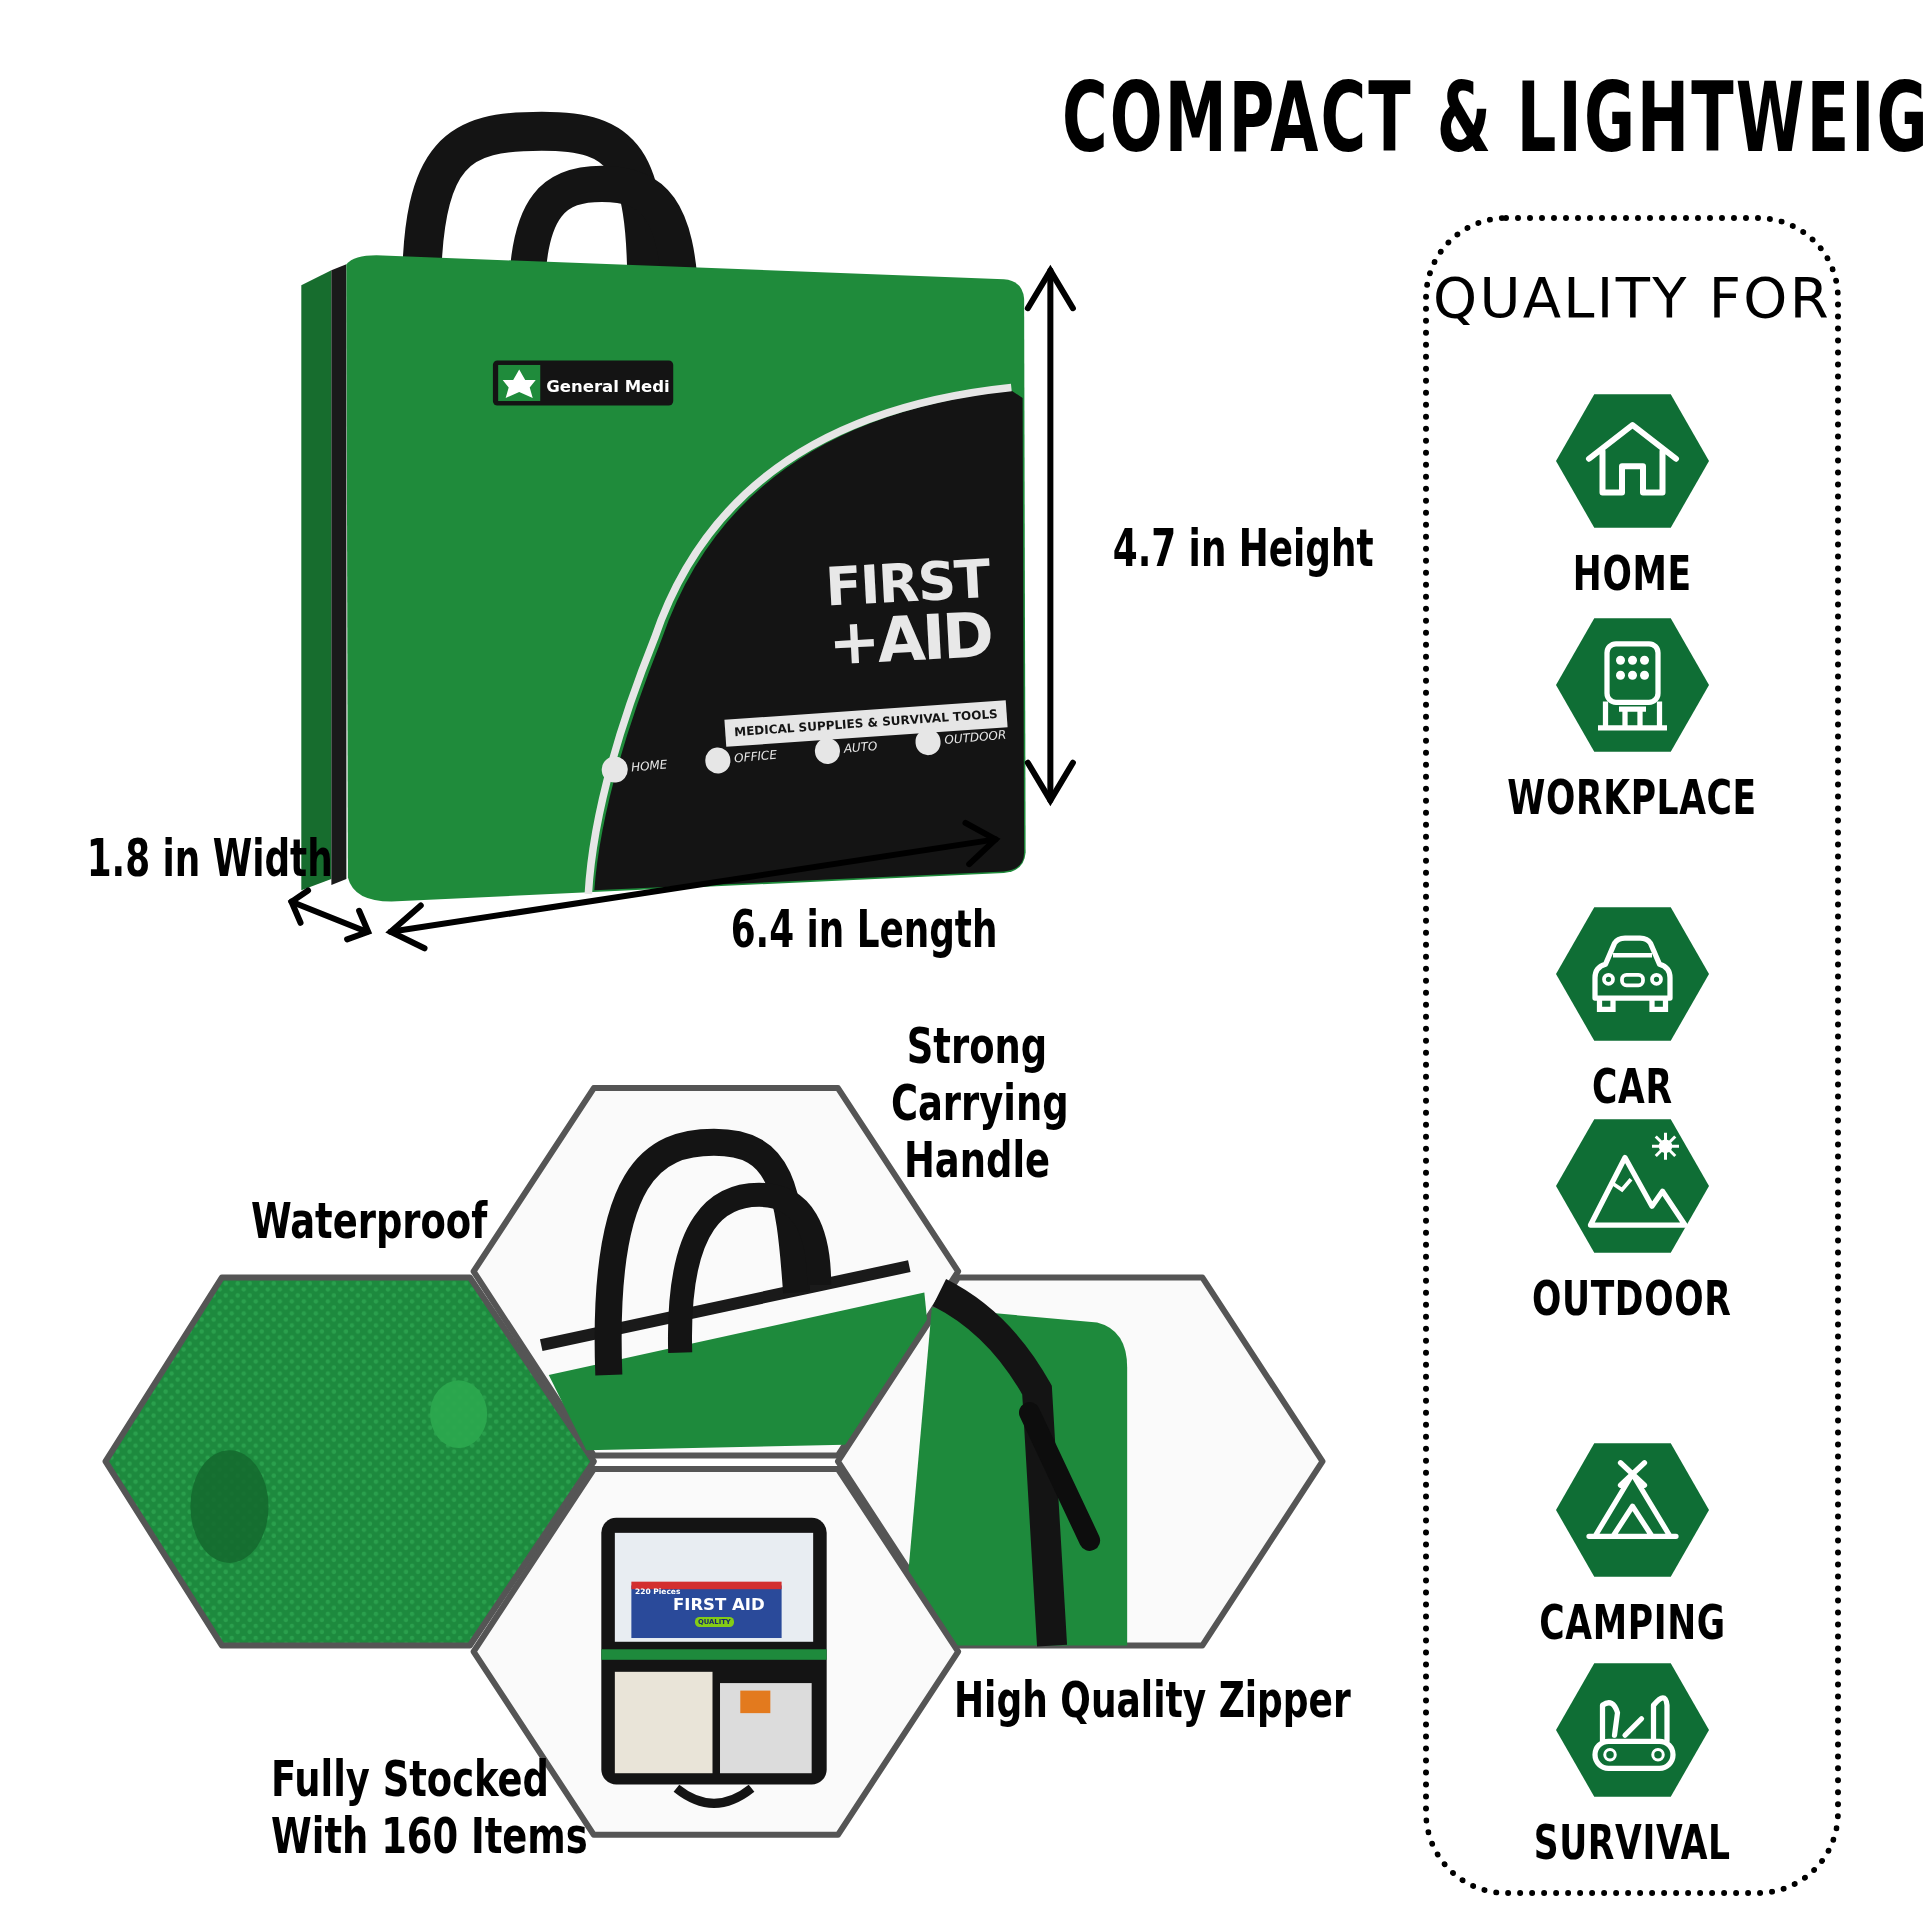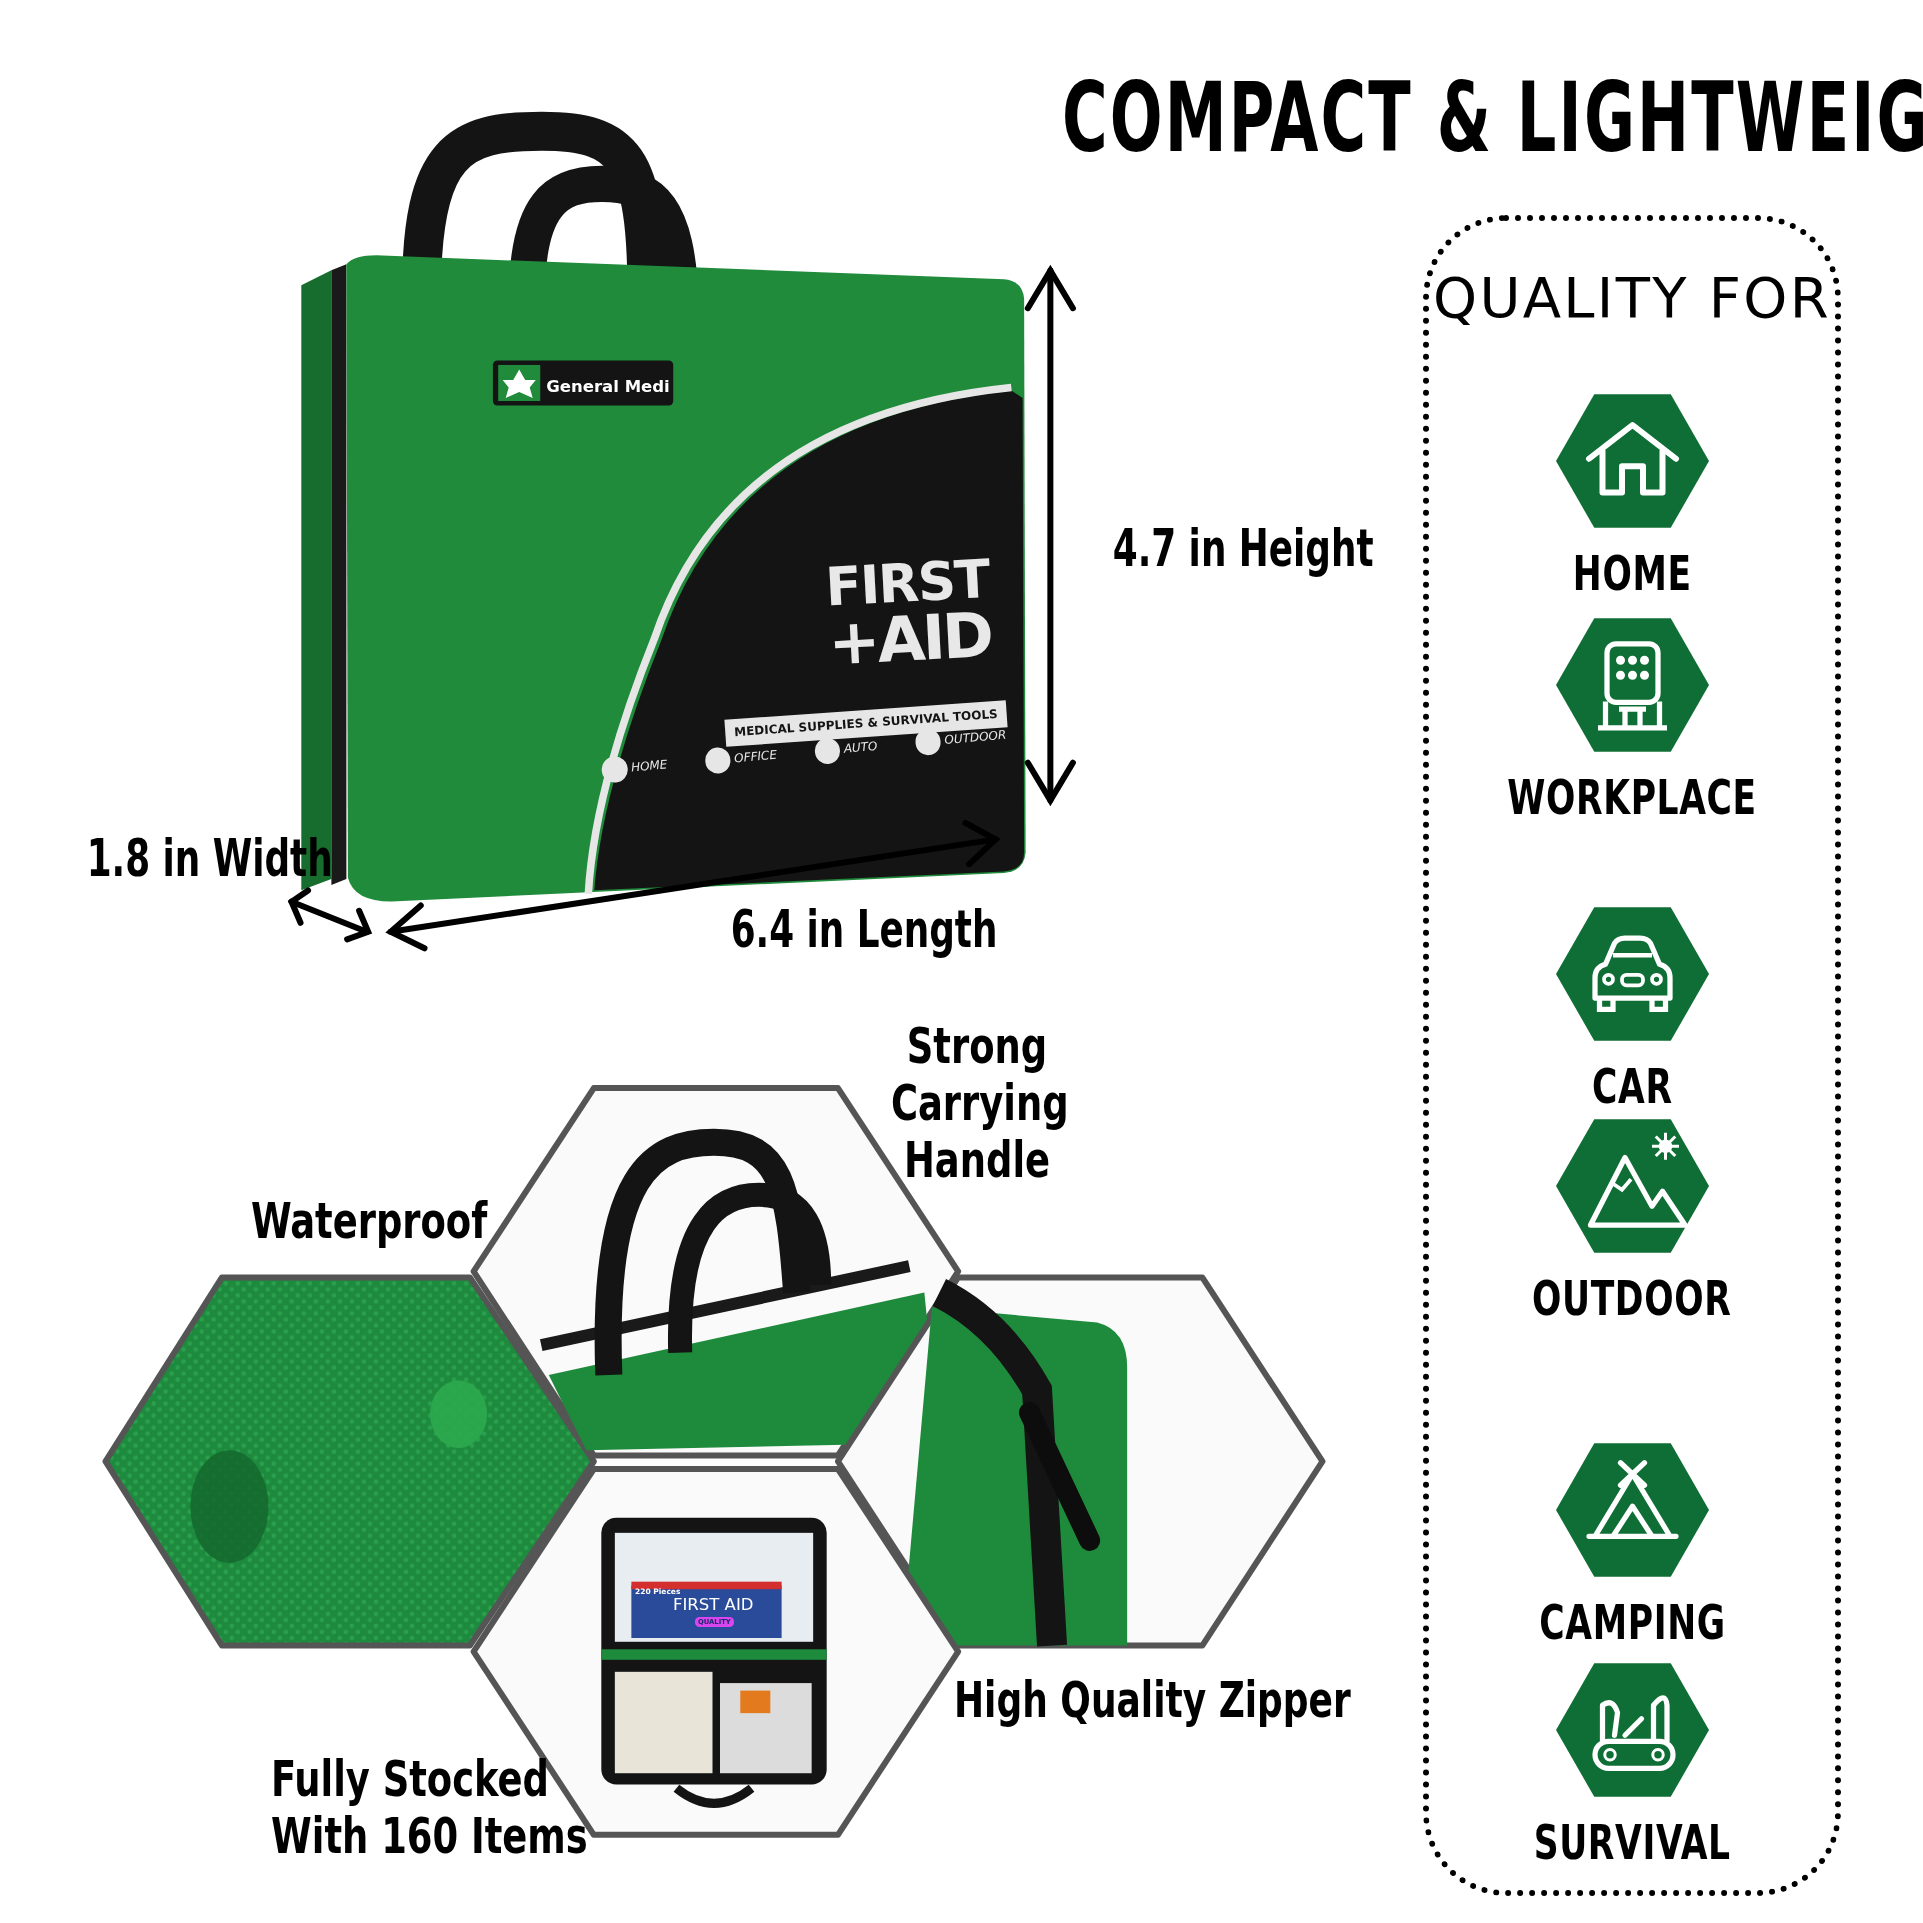"FIRST AID" div.abs { font-weight: normal -> bold }
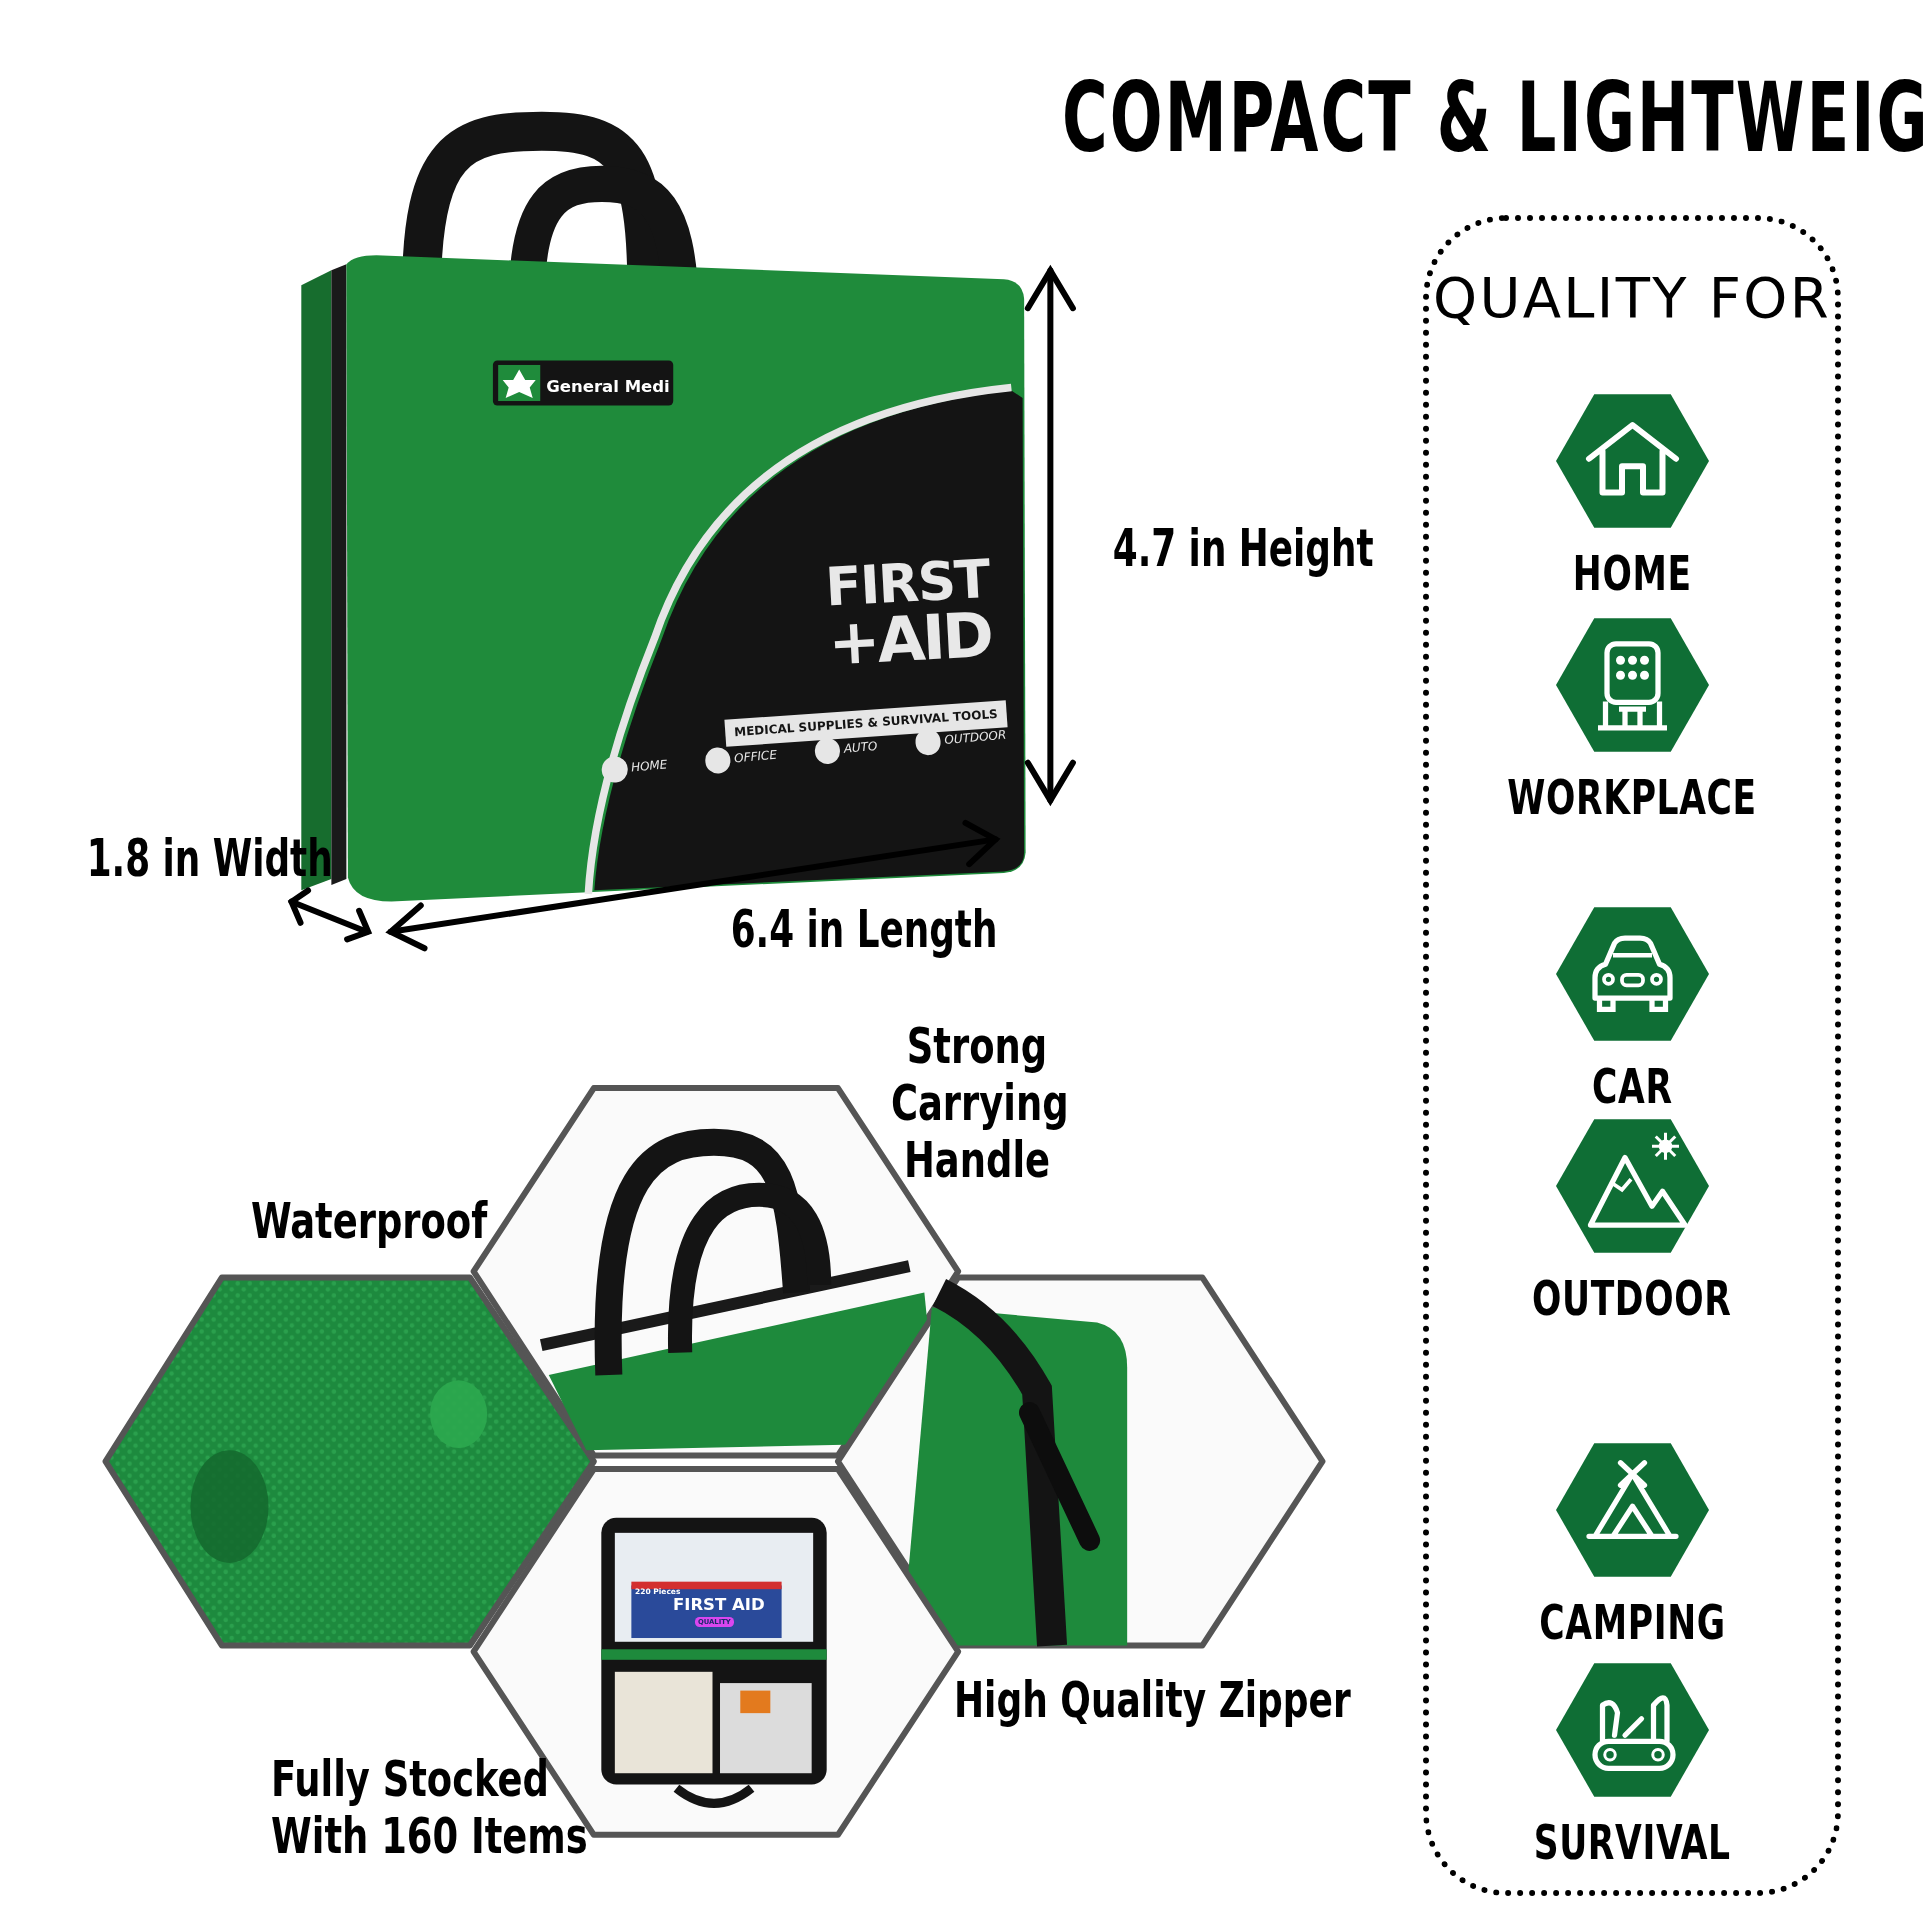"QUALITY" div.abs { background: #d946ef -> #84cc16 }
